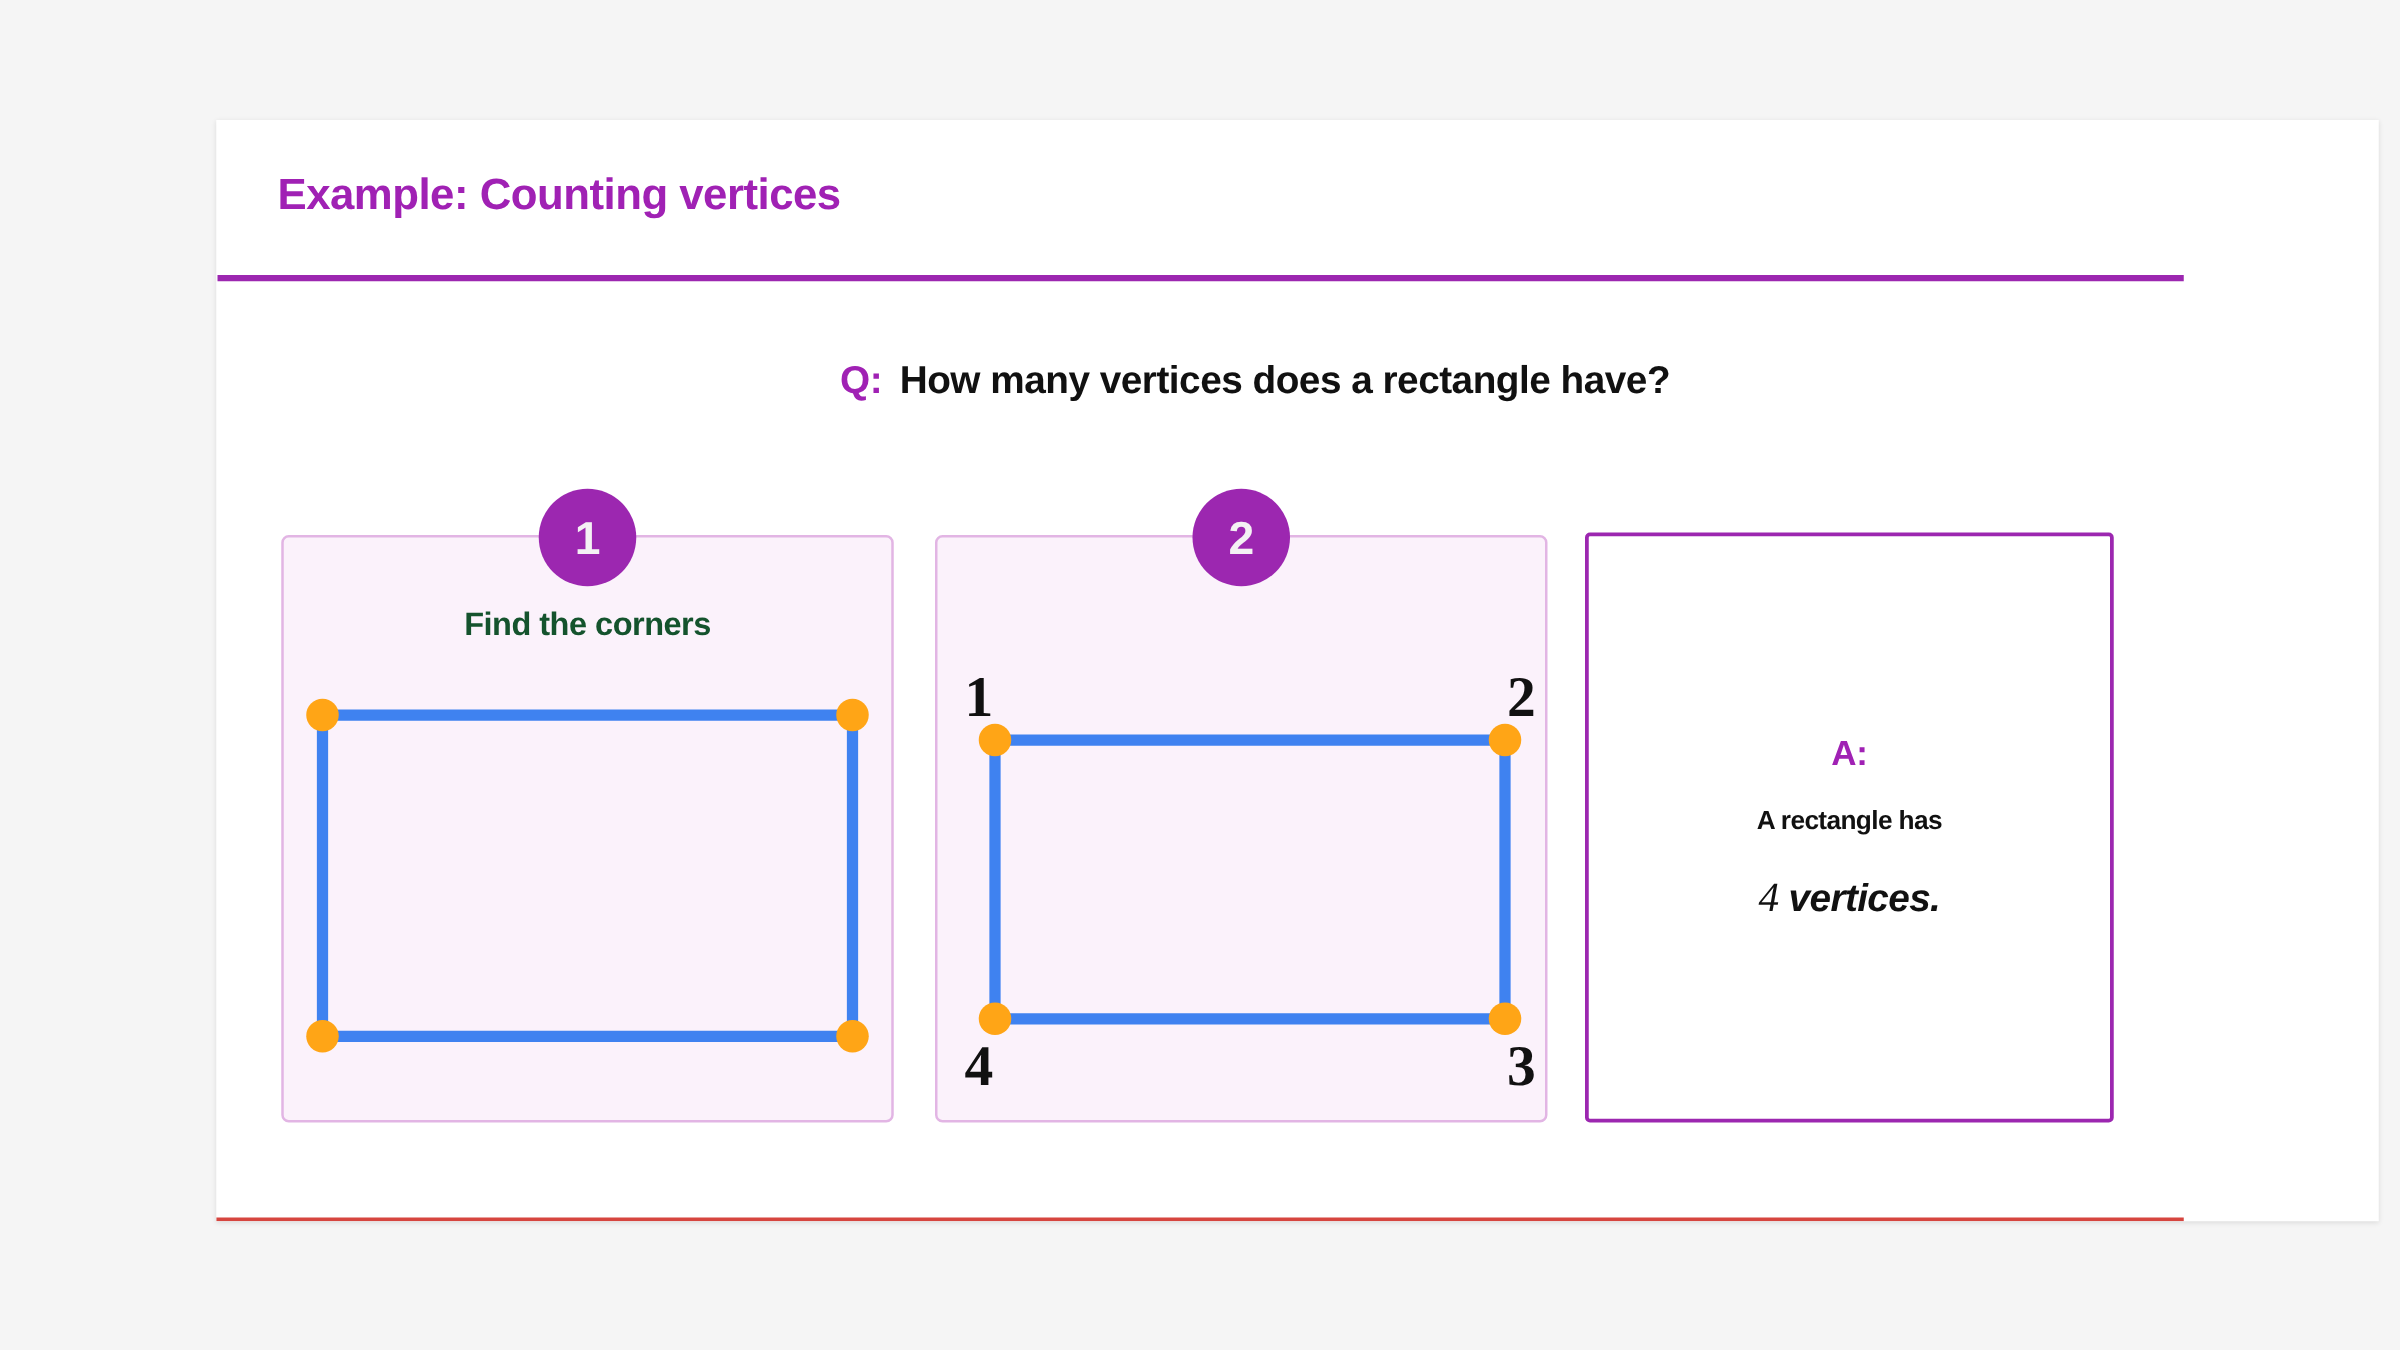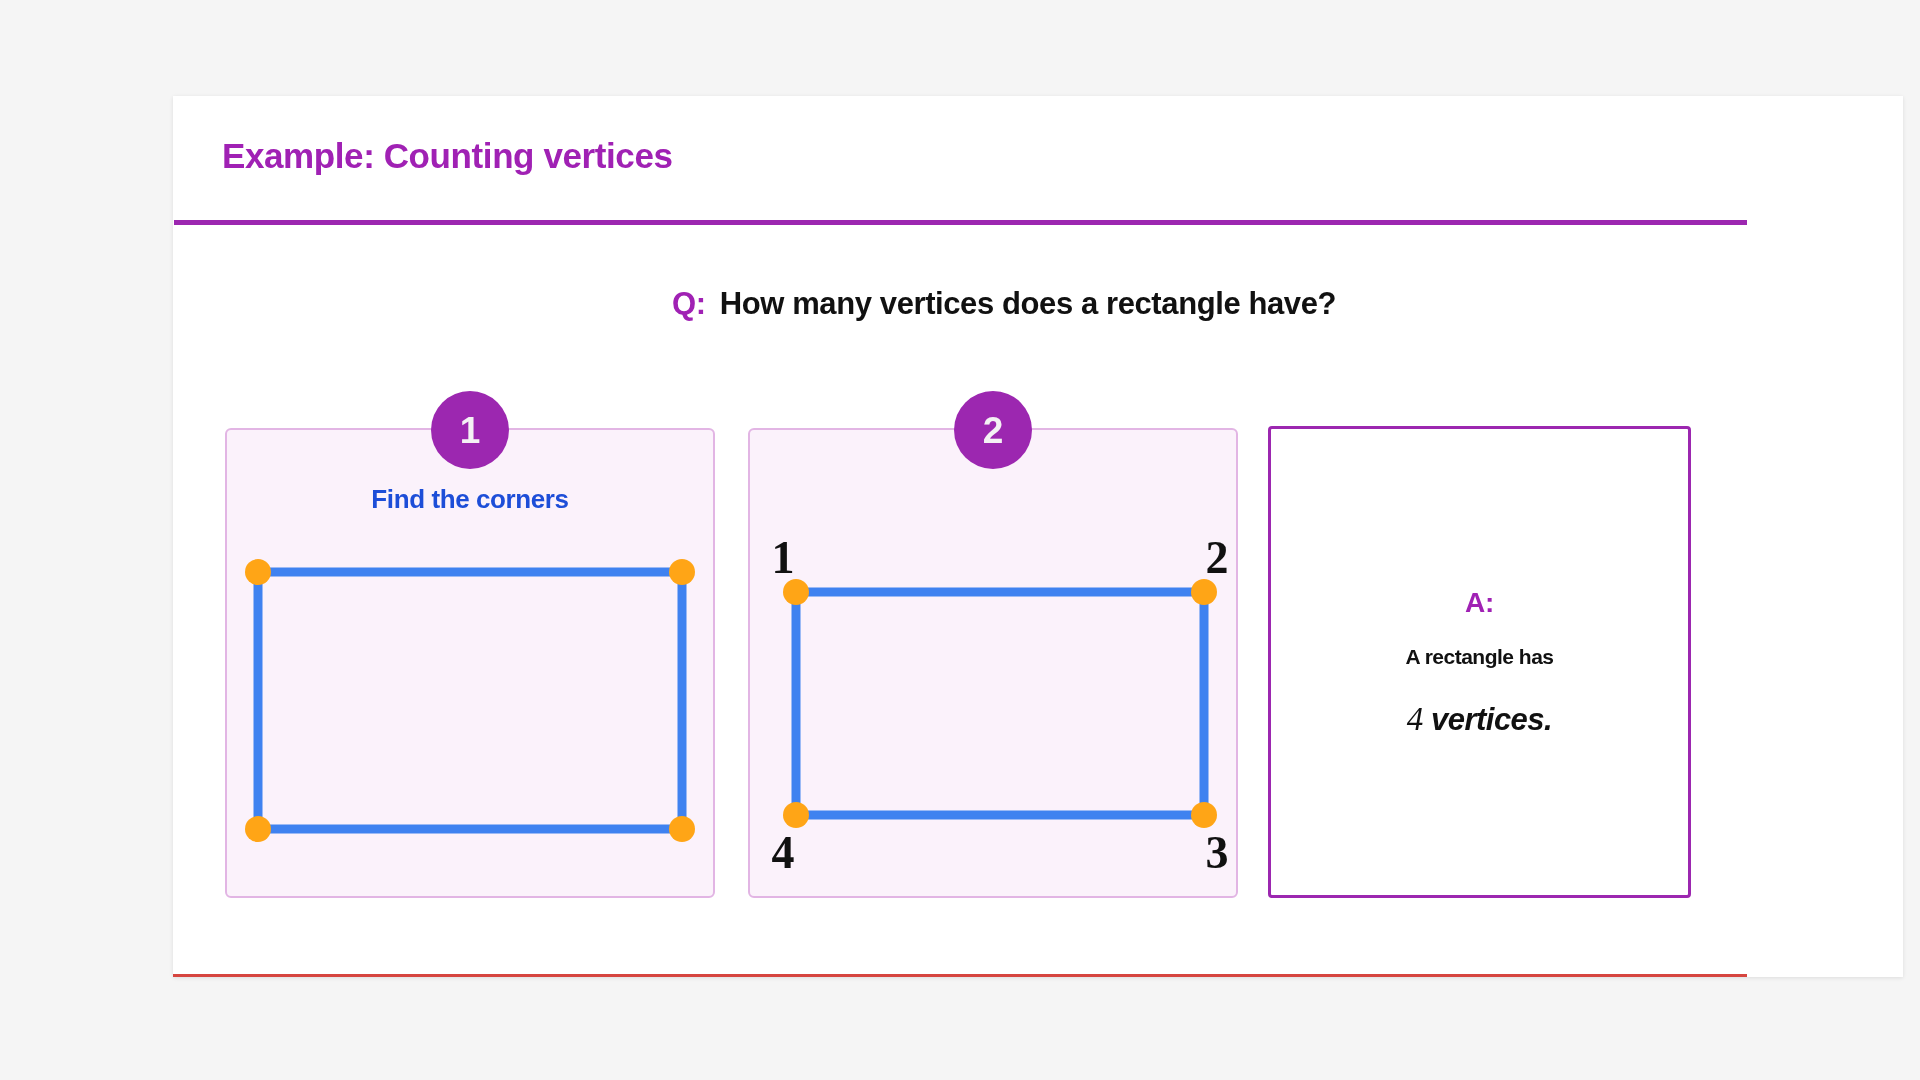"Find the corners" .step-title { color: #1d4ed8 -> #14532d }
